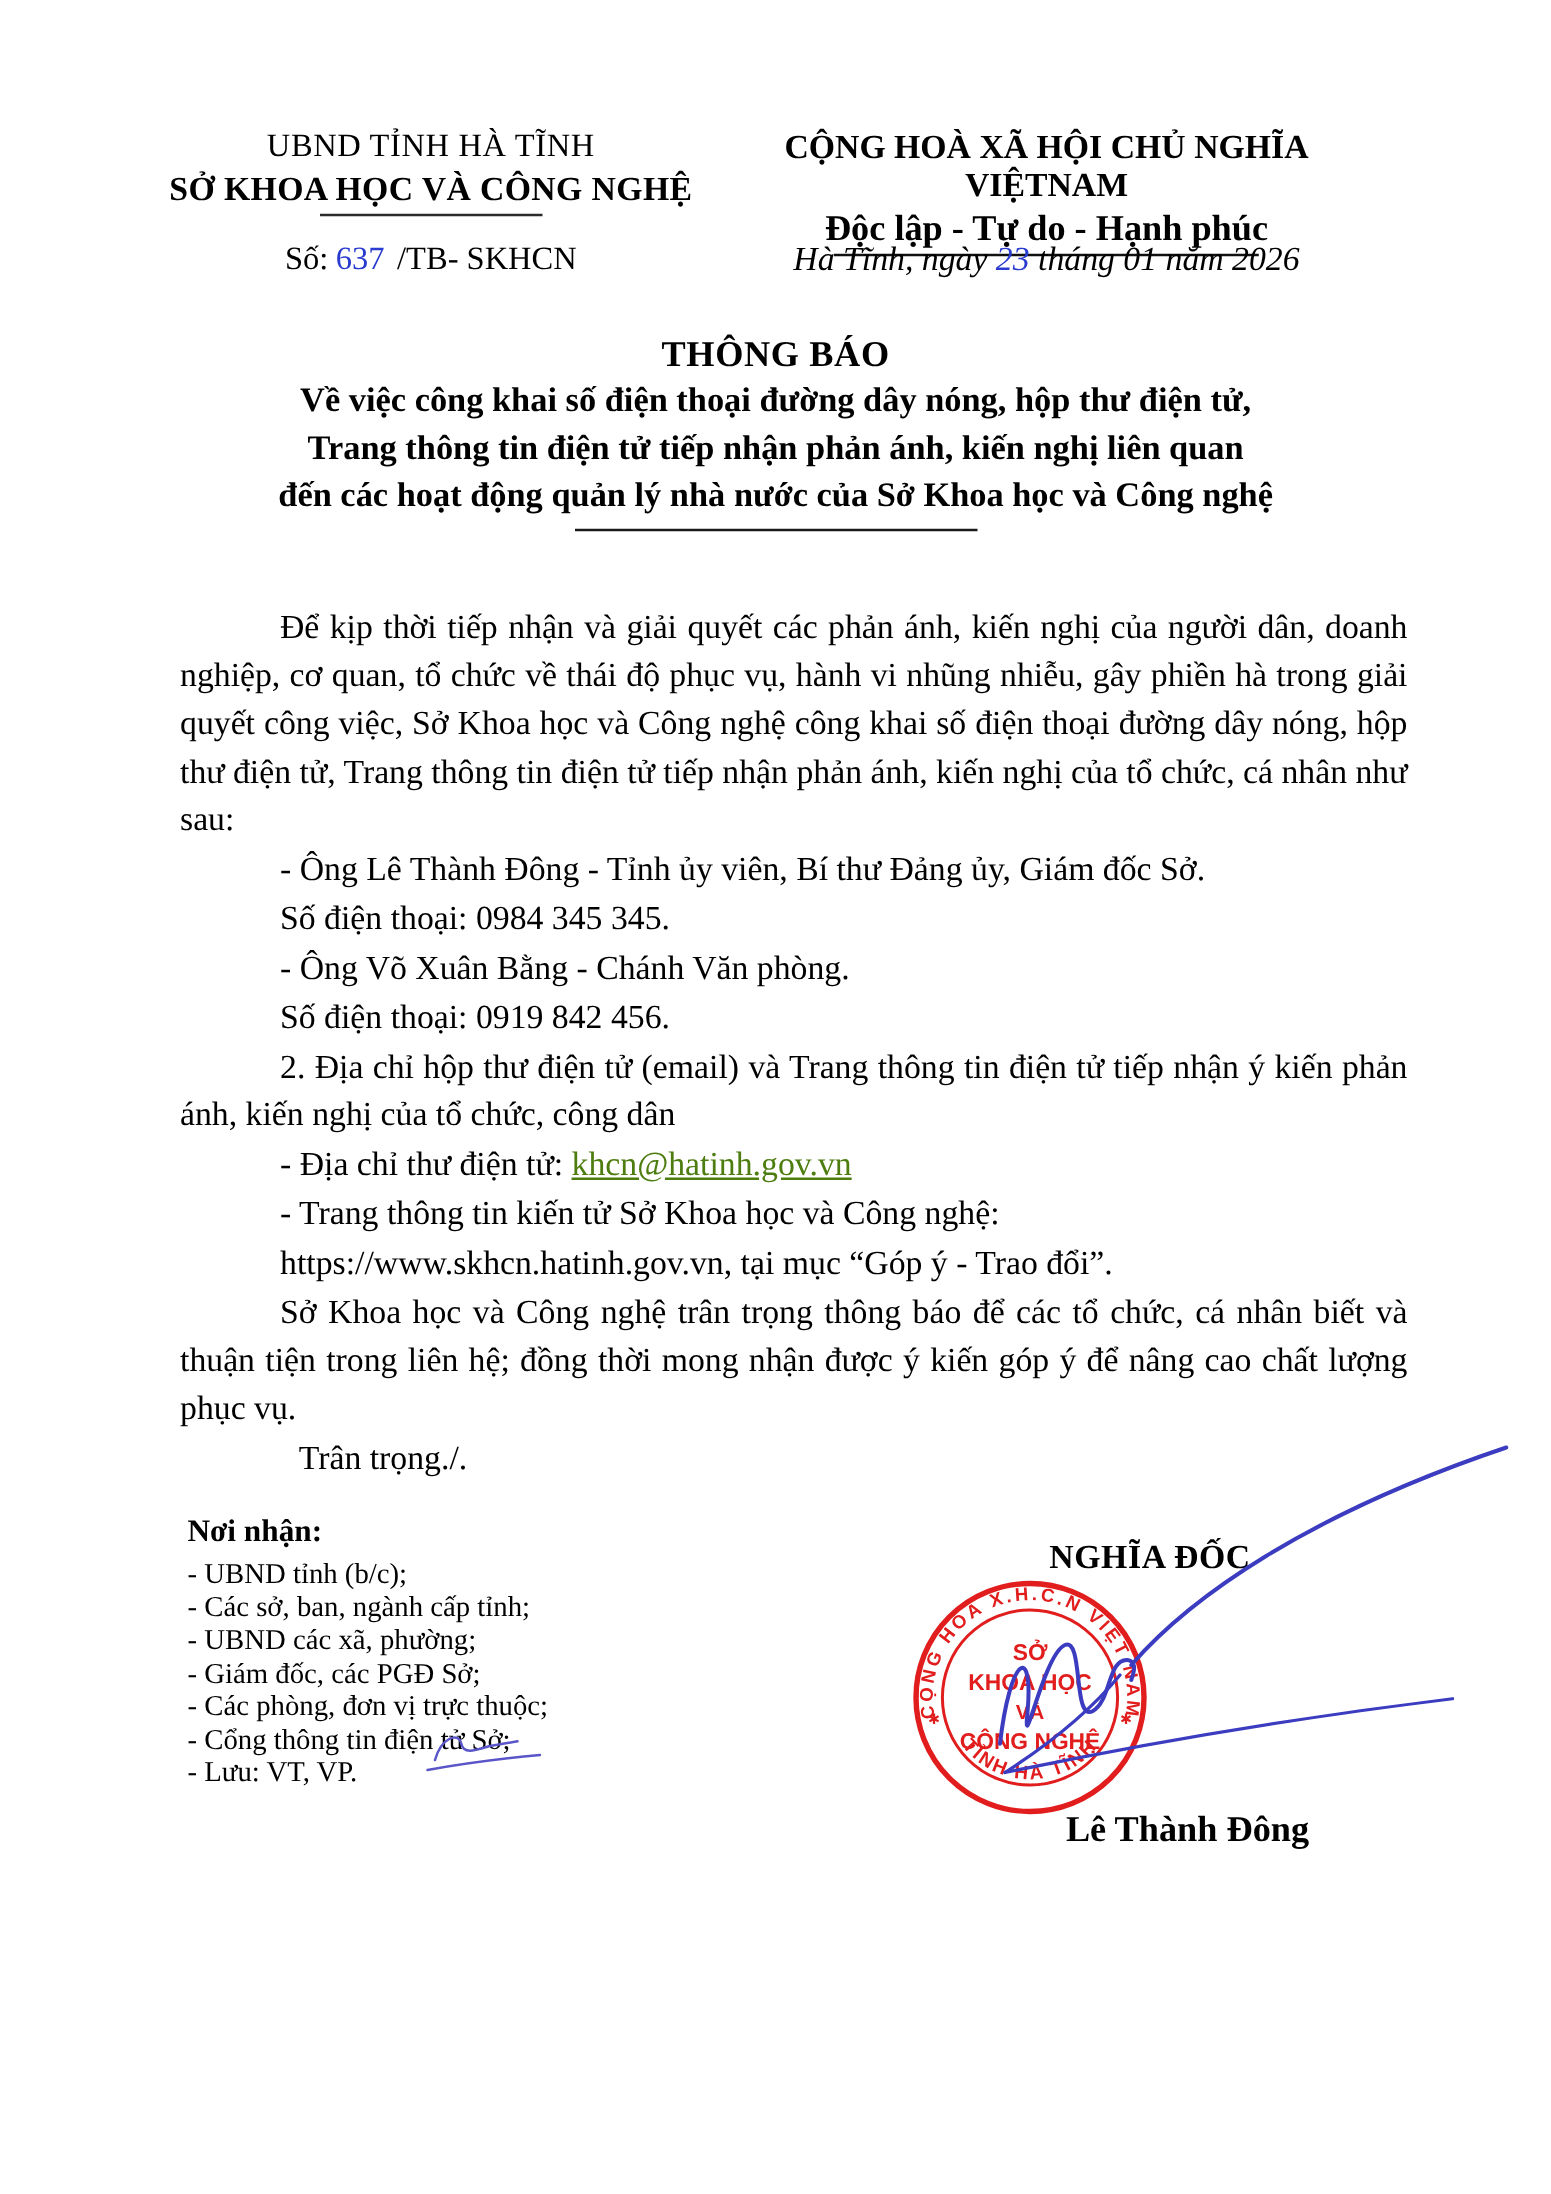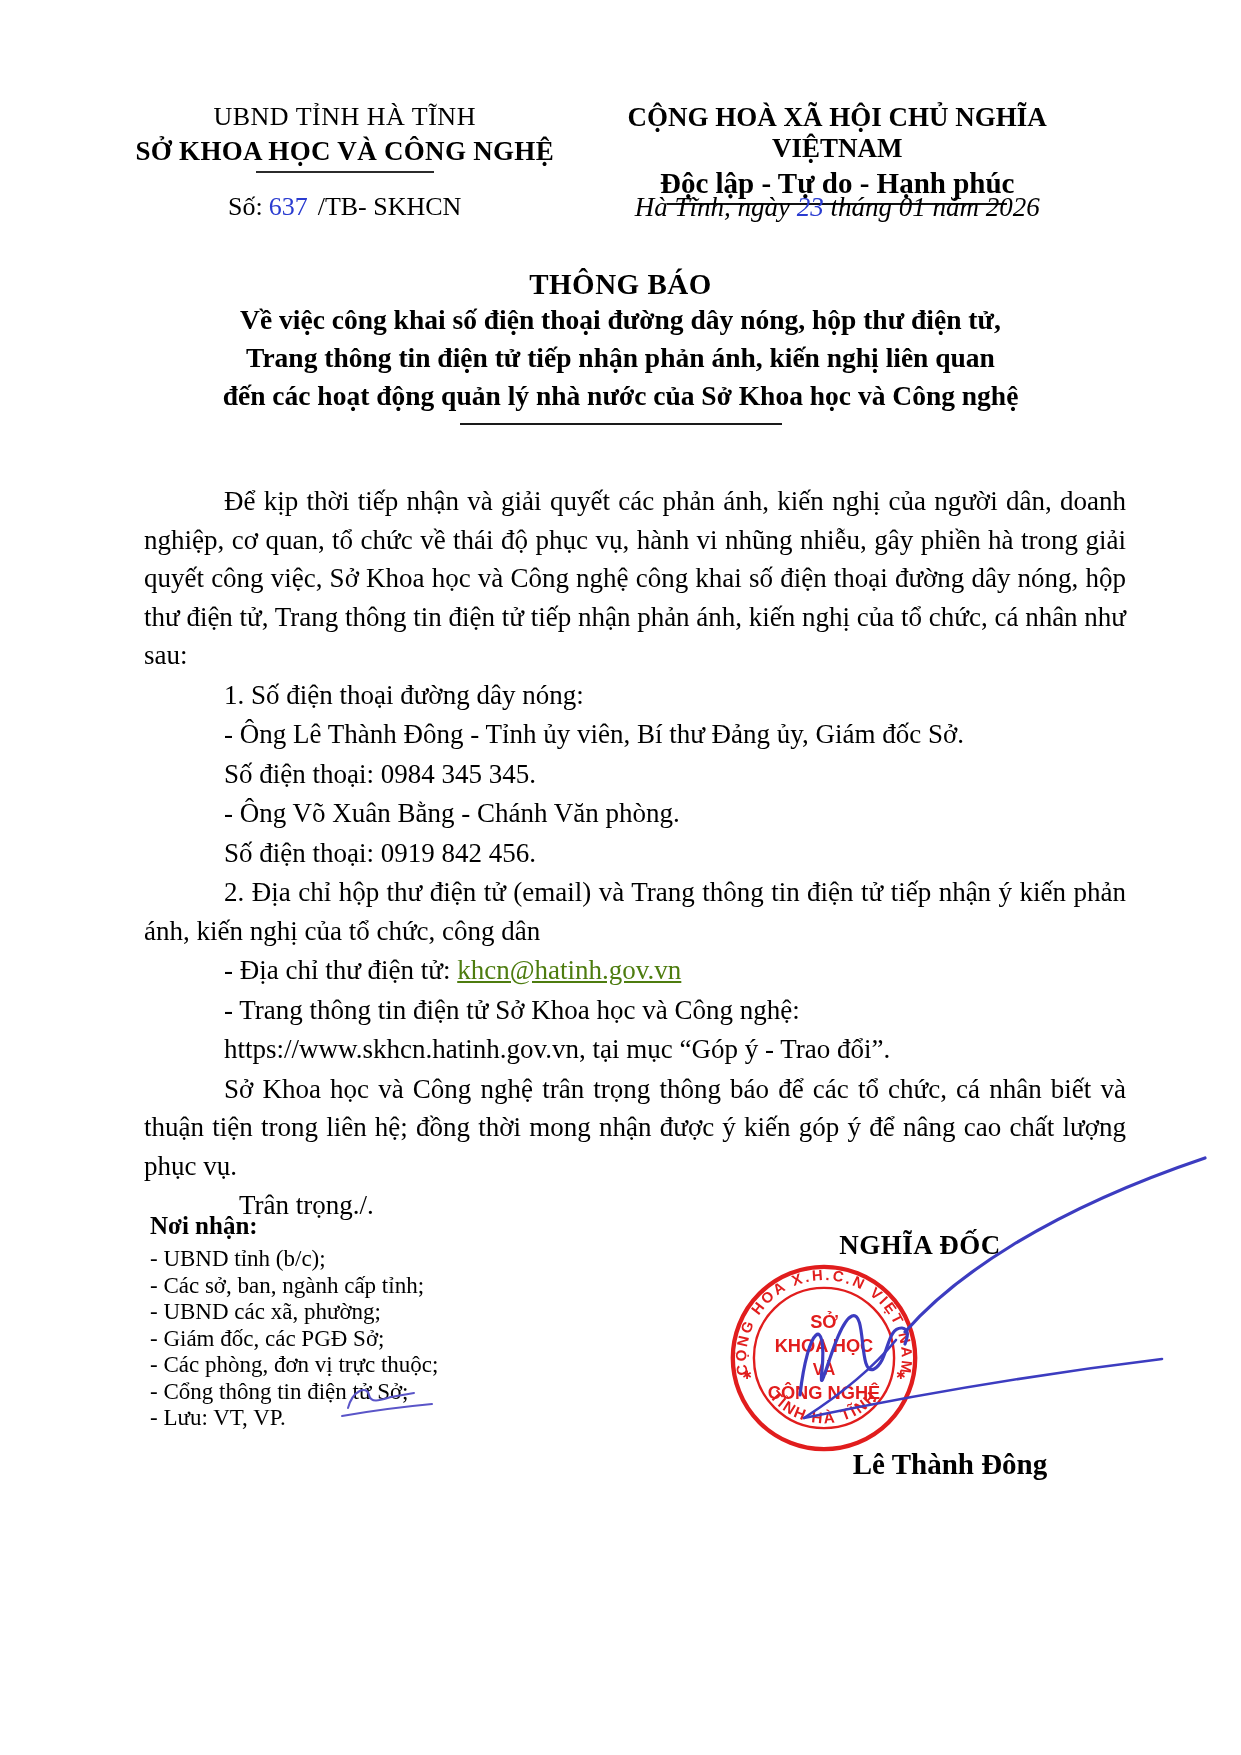"1. Số điện thoại đường" p.li { html: <p>1. Số điện thoại đường dây nóng:</p> -> none }
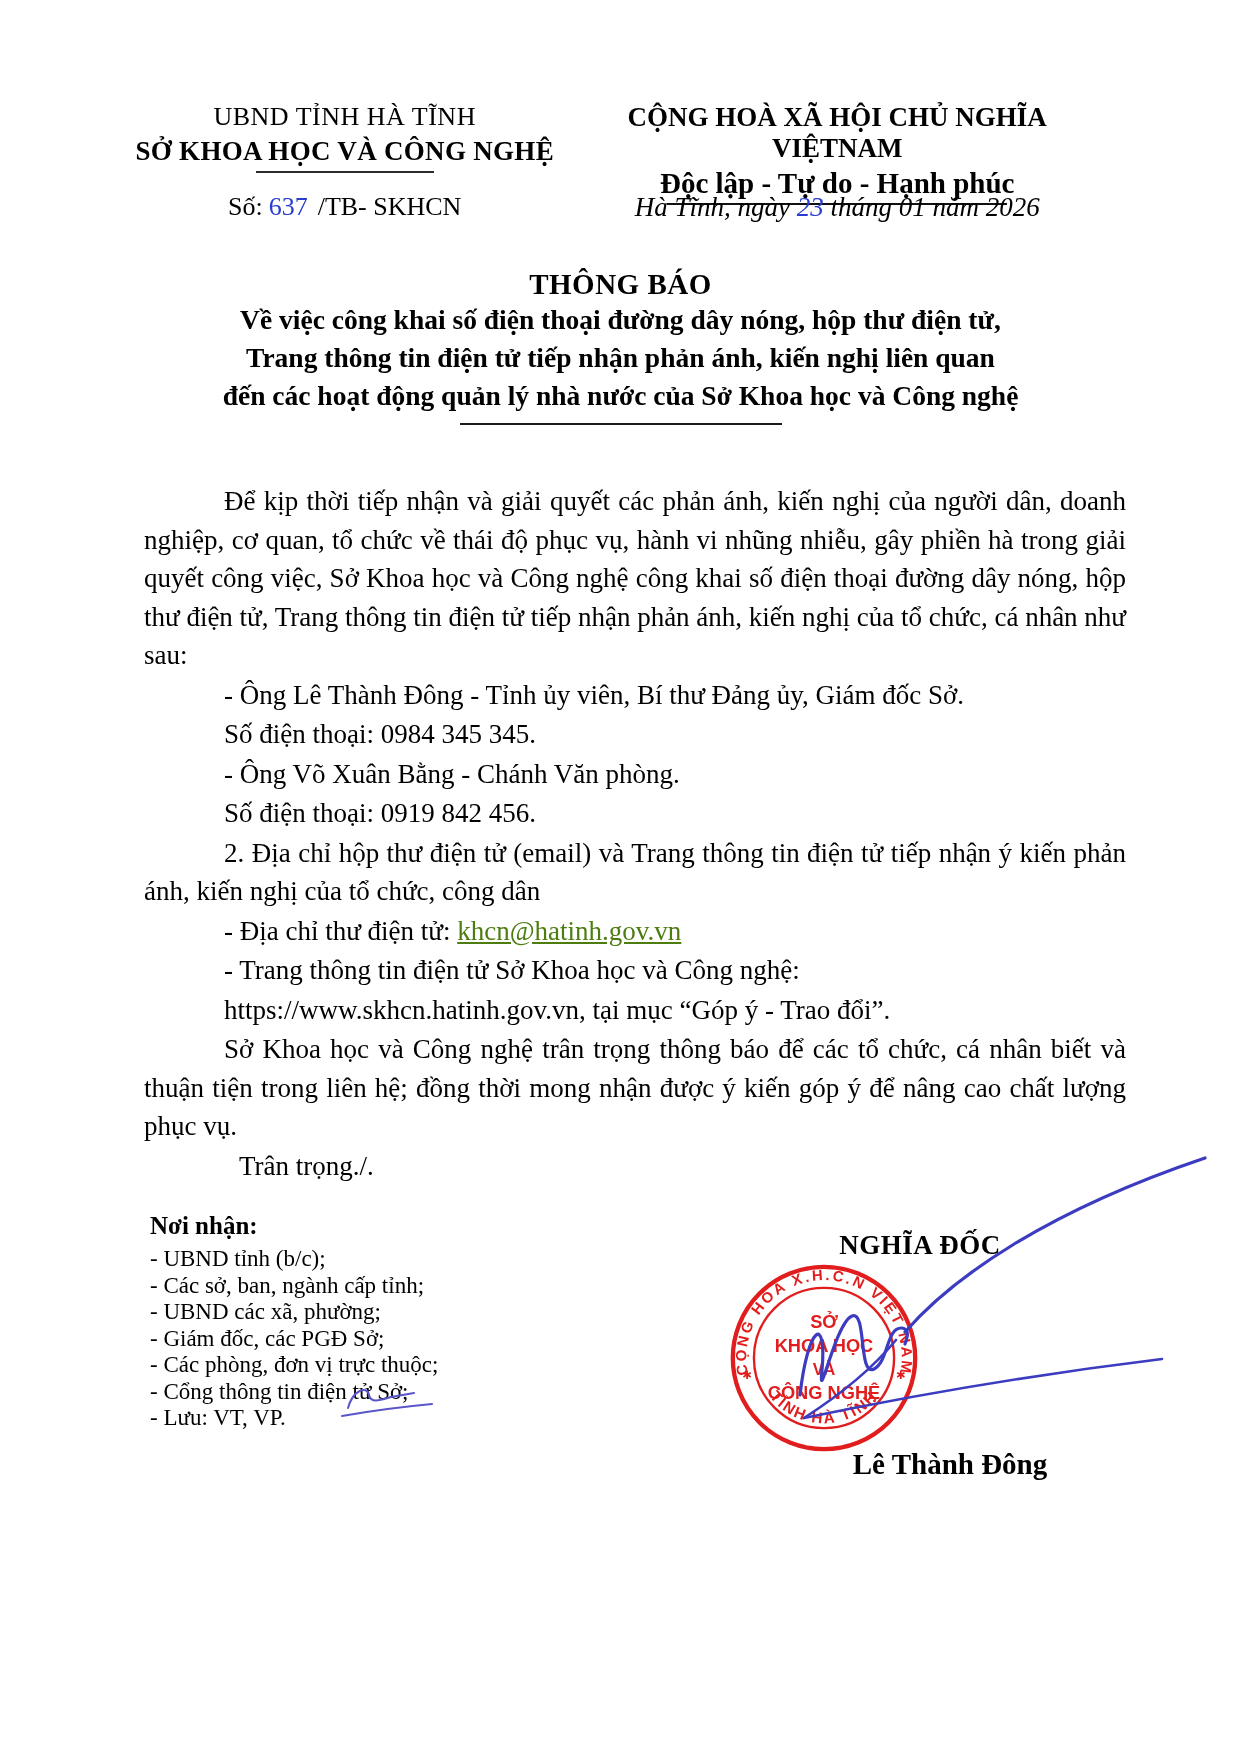"- Trang thông tin điện" p.li { text: điện -> kiến }
